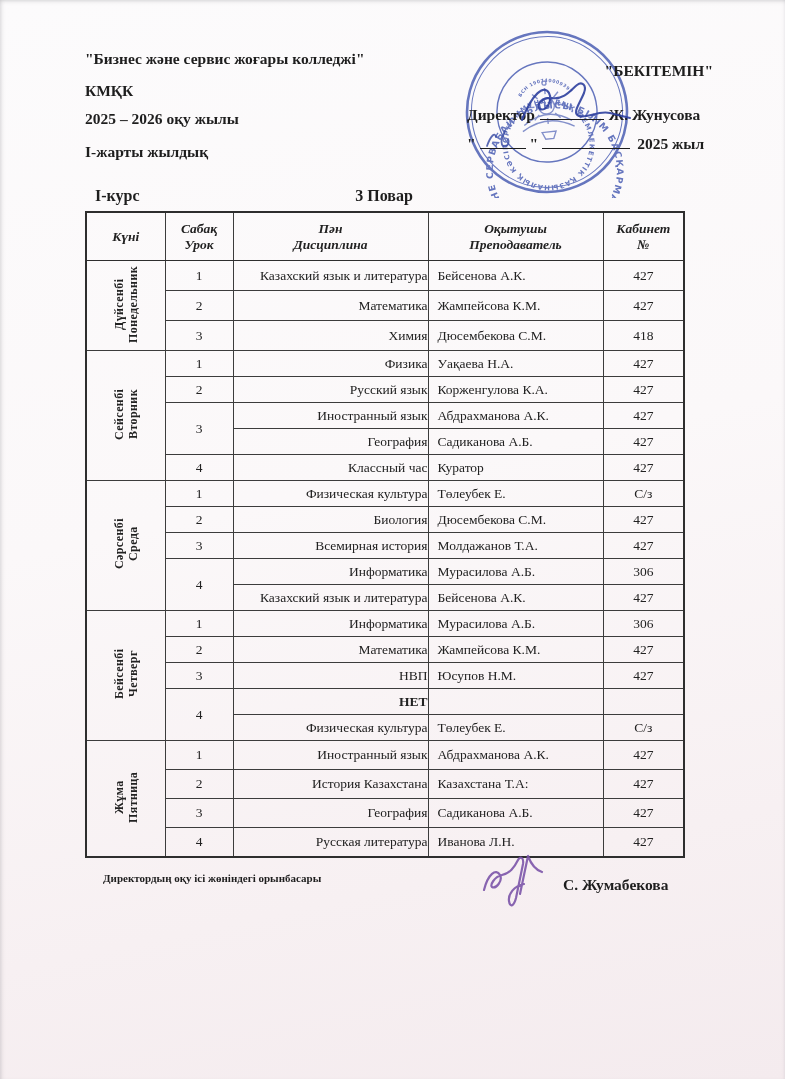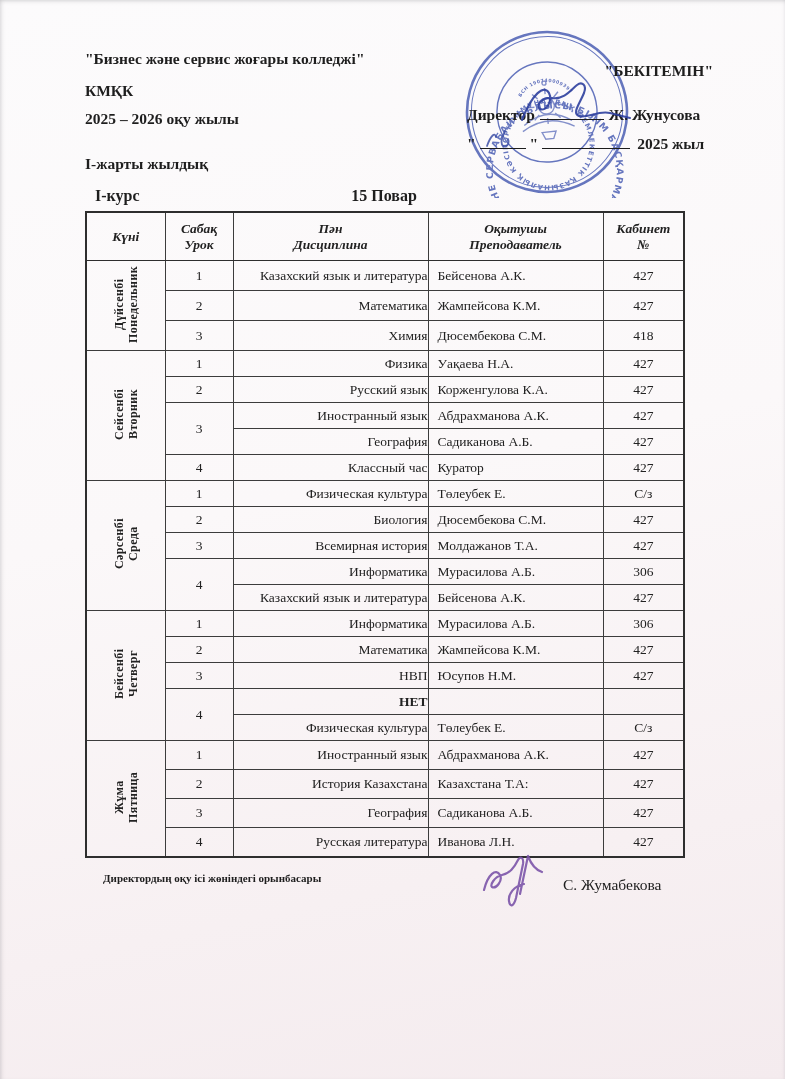"2025 – 2026 оқу жылы" .hdr-left .l4 { margin-bottom: 27px -> 15px }
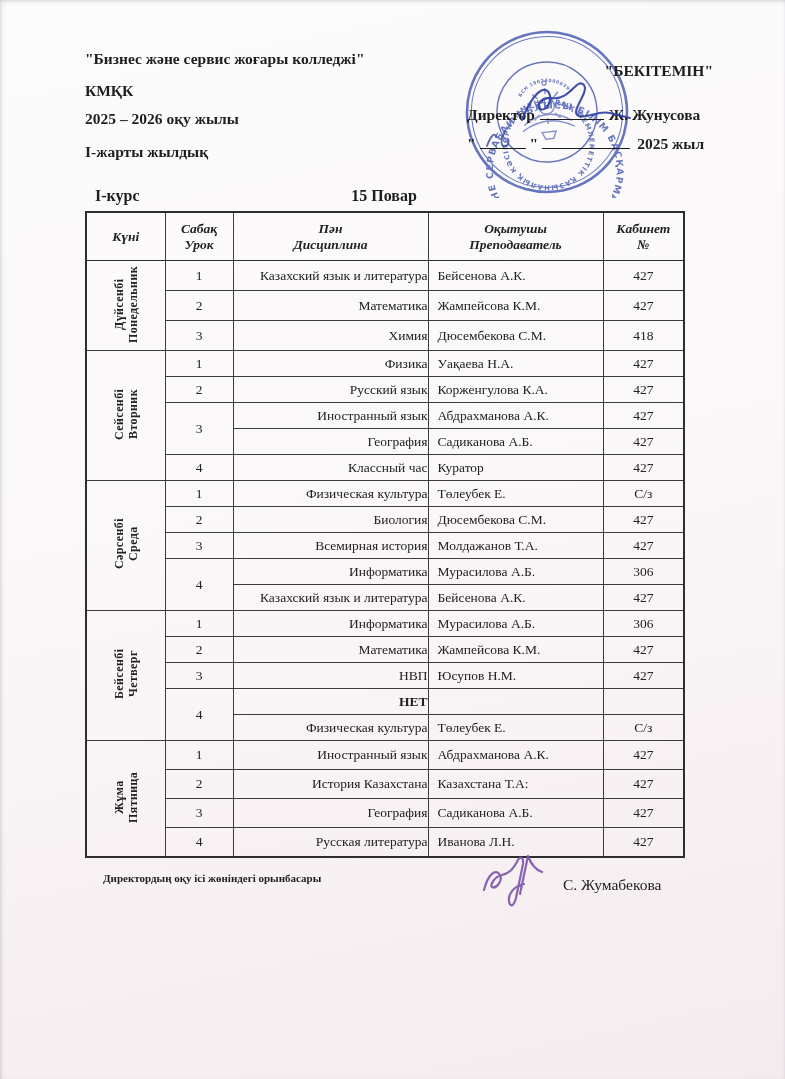"15 Повар" span.group { text: 15 -> 3 }
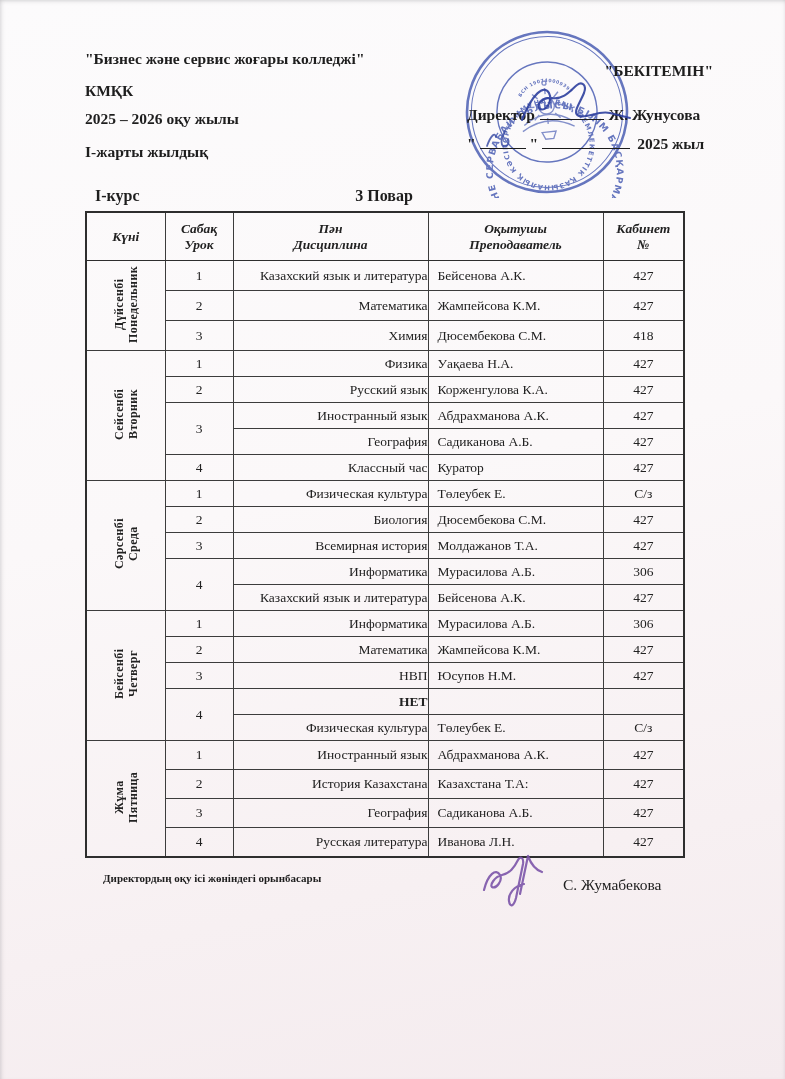"С. Жумабекова" .footer-name { font-weight: normal -> bold }
